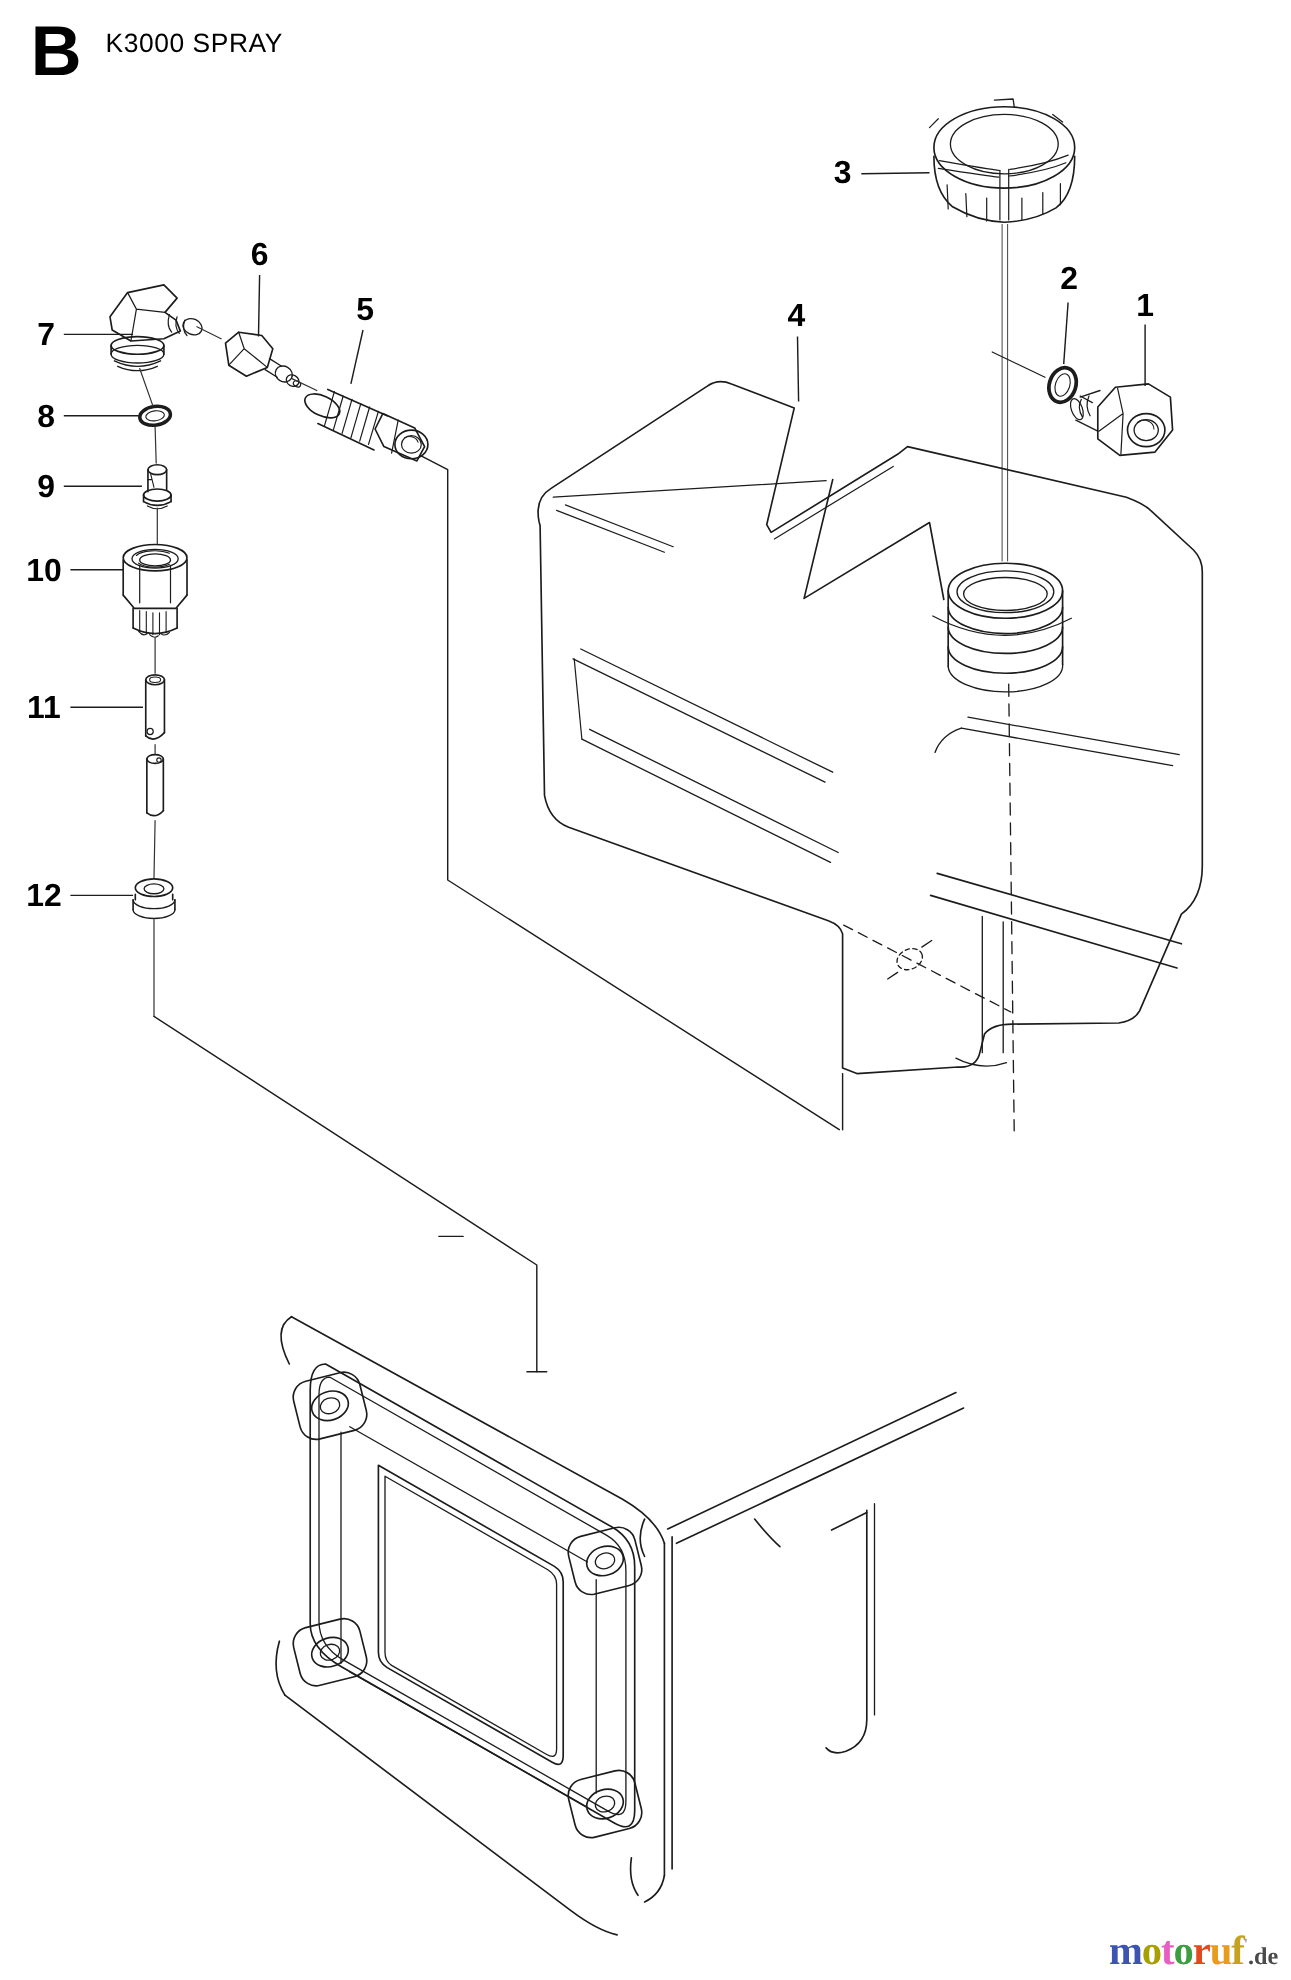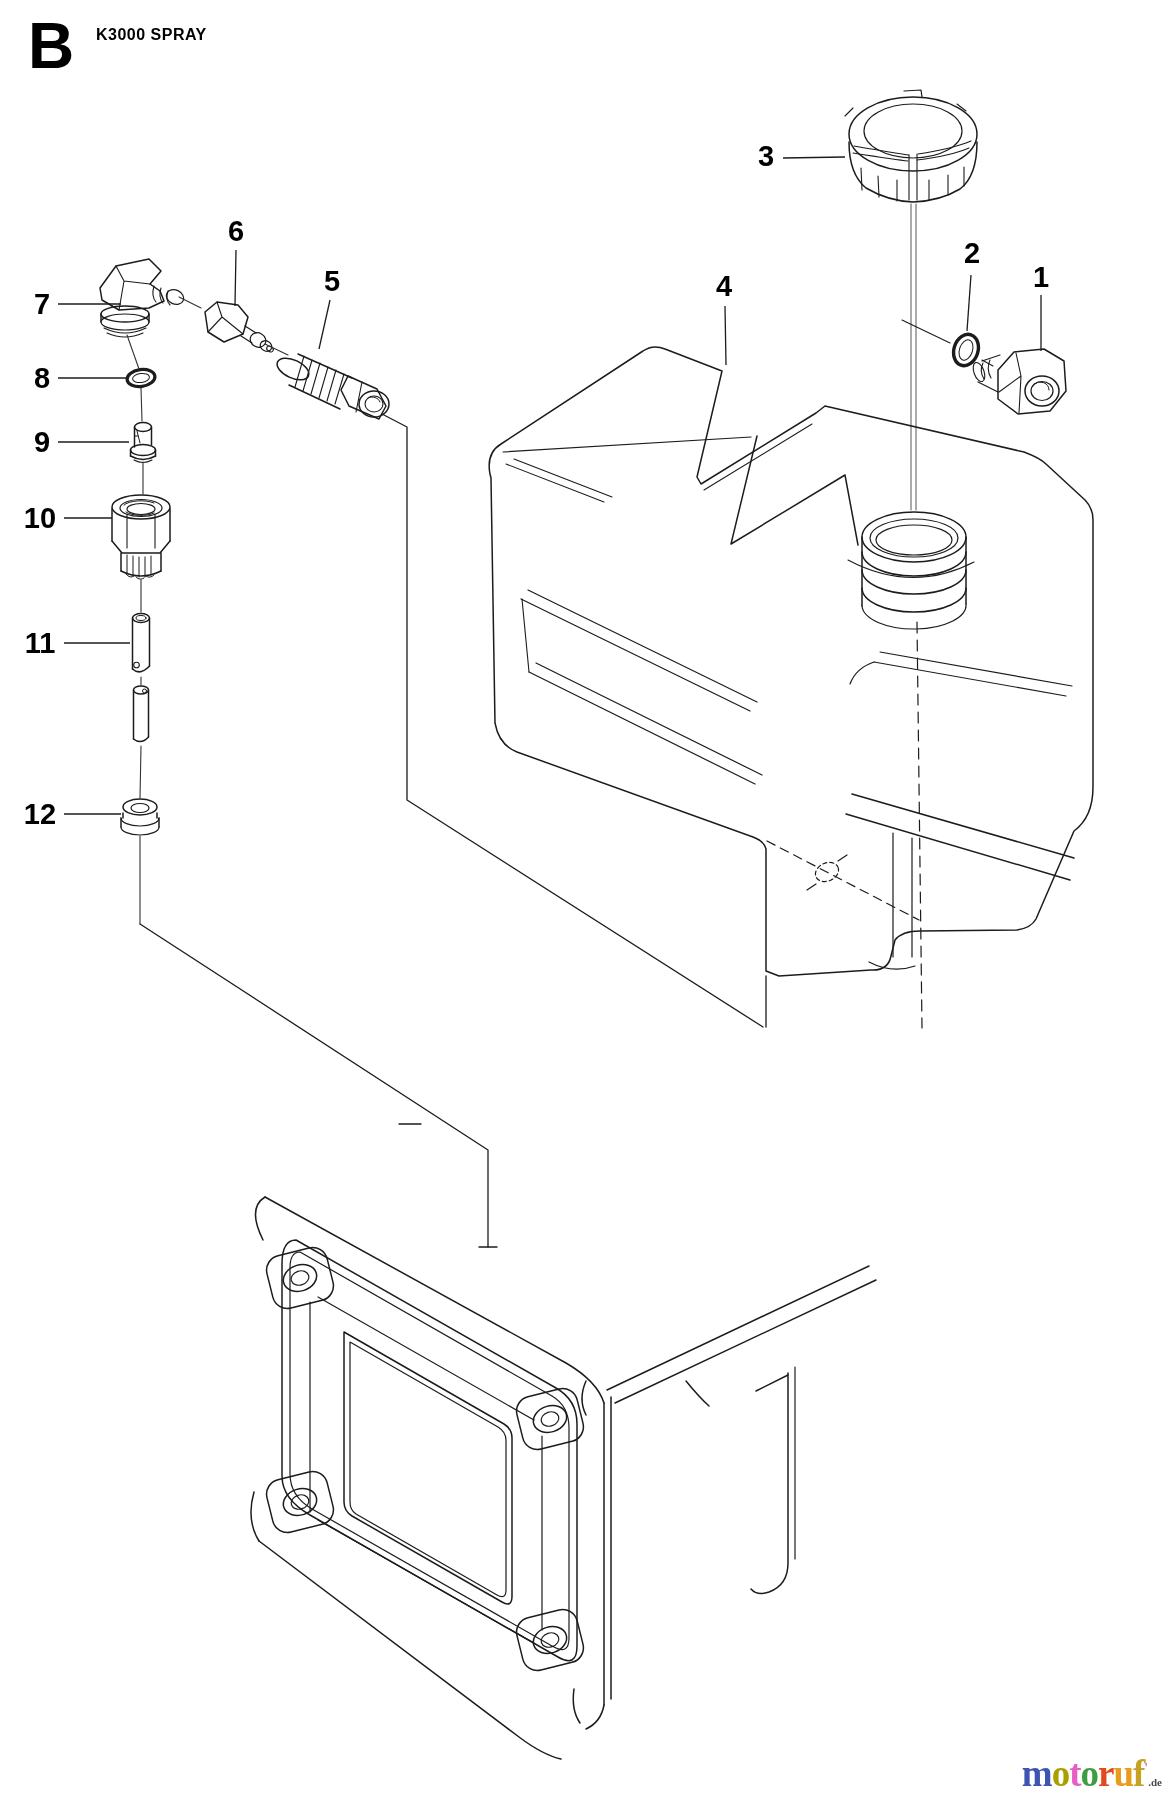"K3000 SPRAY" #model-title { font-size: 16px -> 24px; font-weight: 700 -> 400 }
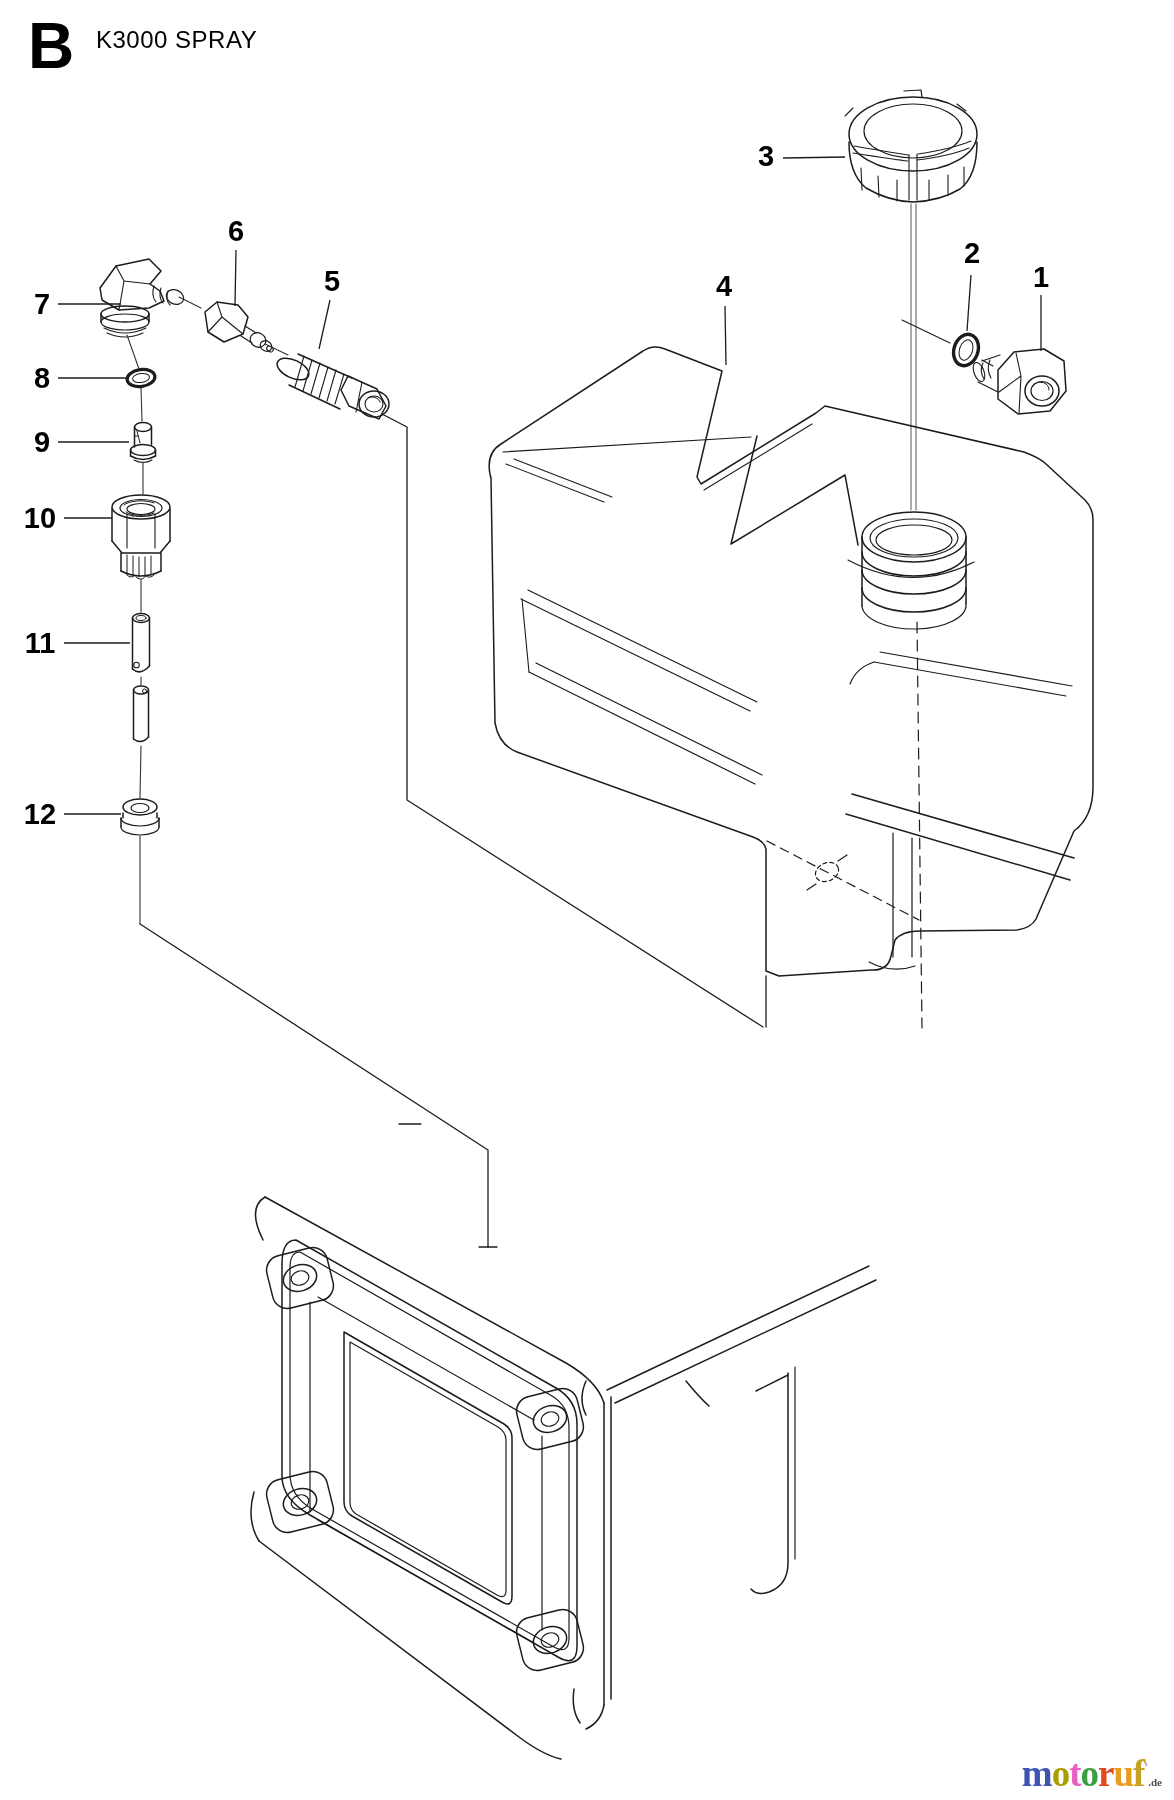".de" #watermark .tld { font-size: 11px -> 22px }
